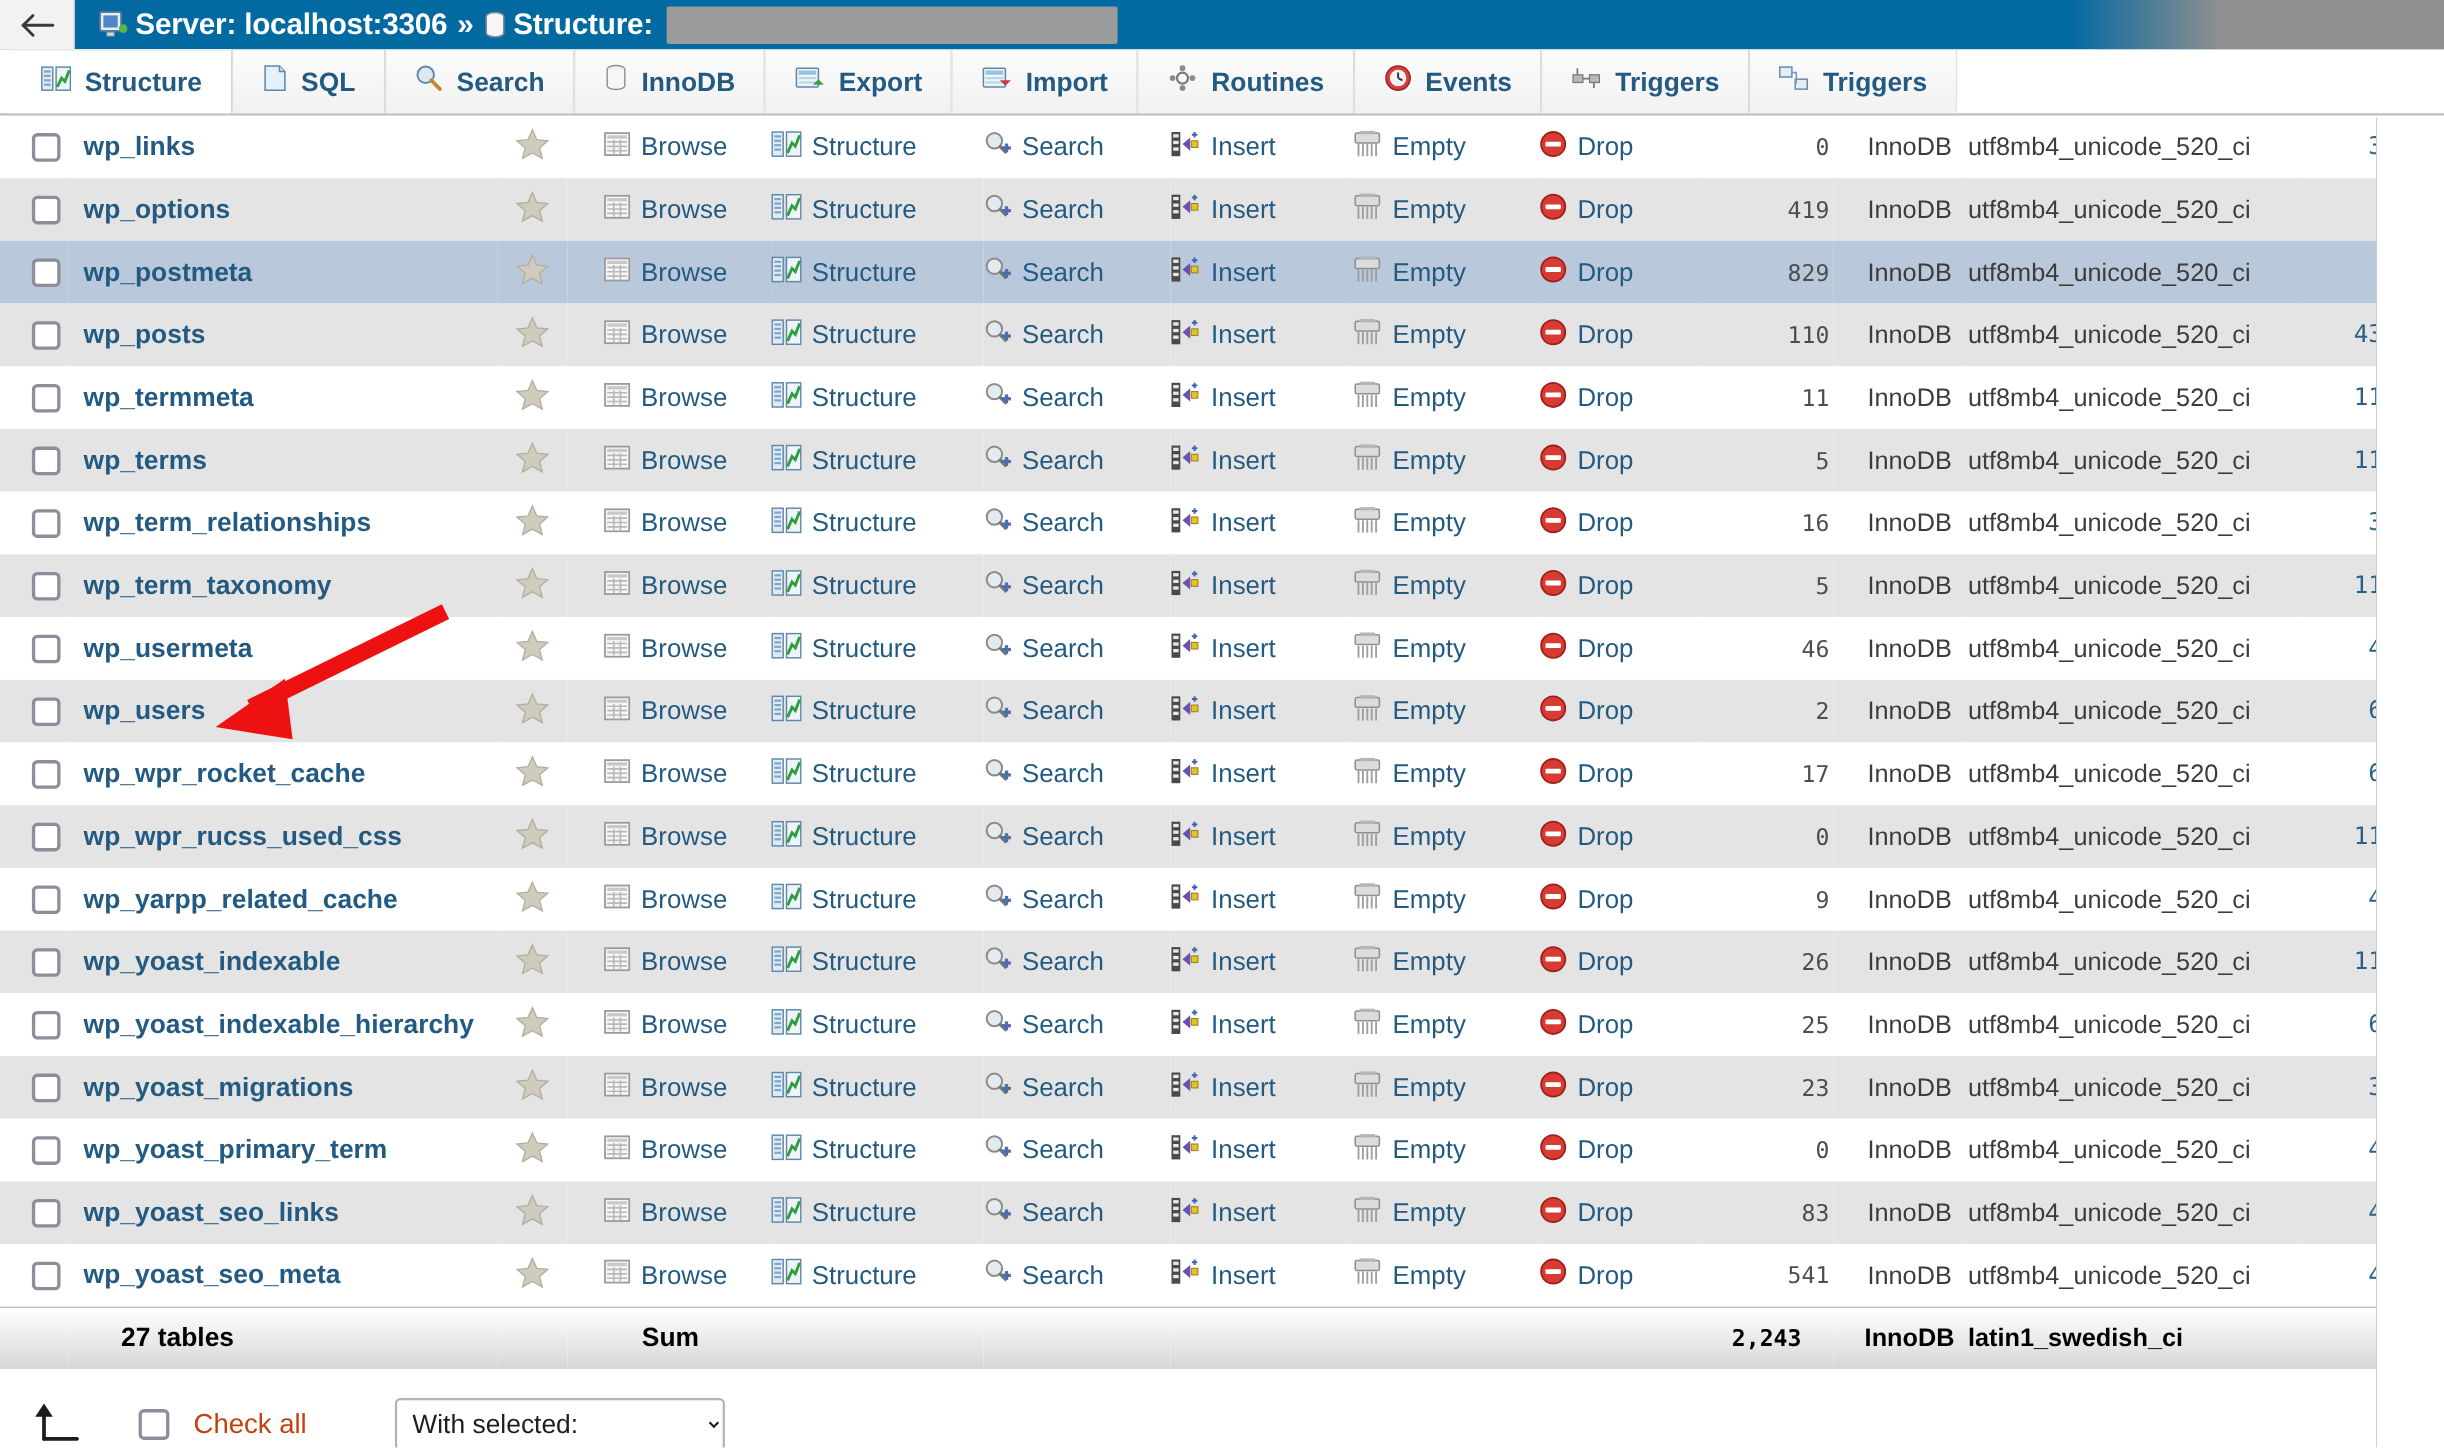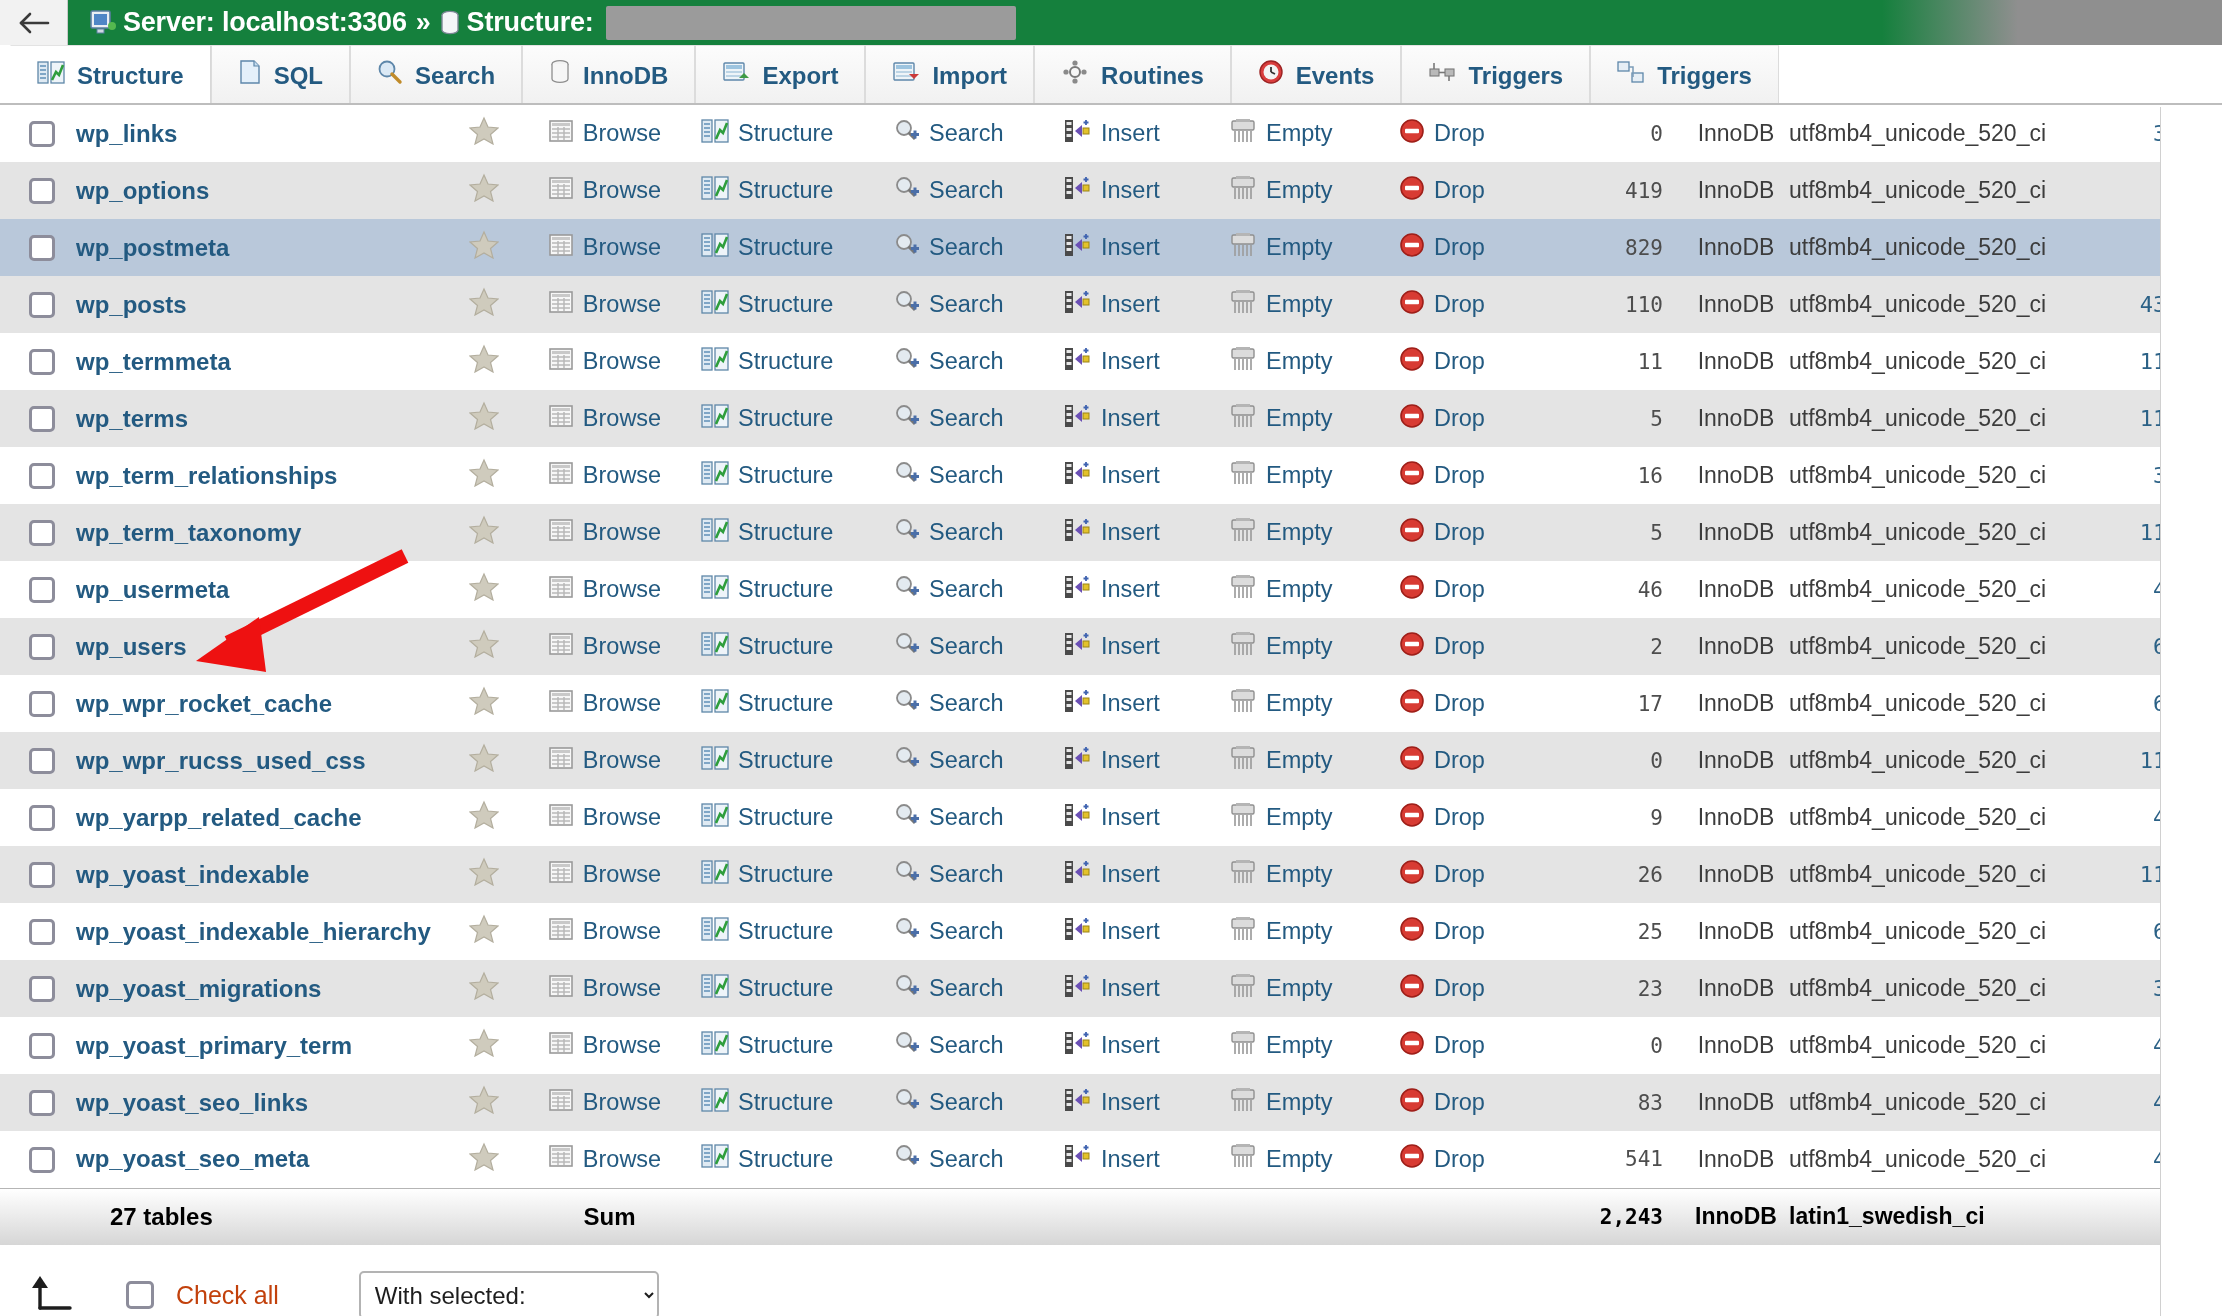"Server: localhost:3306" .topbar { background: #15803d -> #0369a1 }
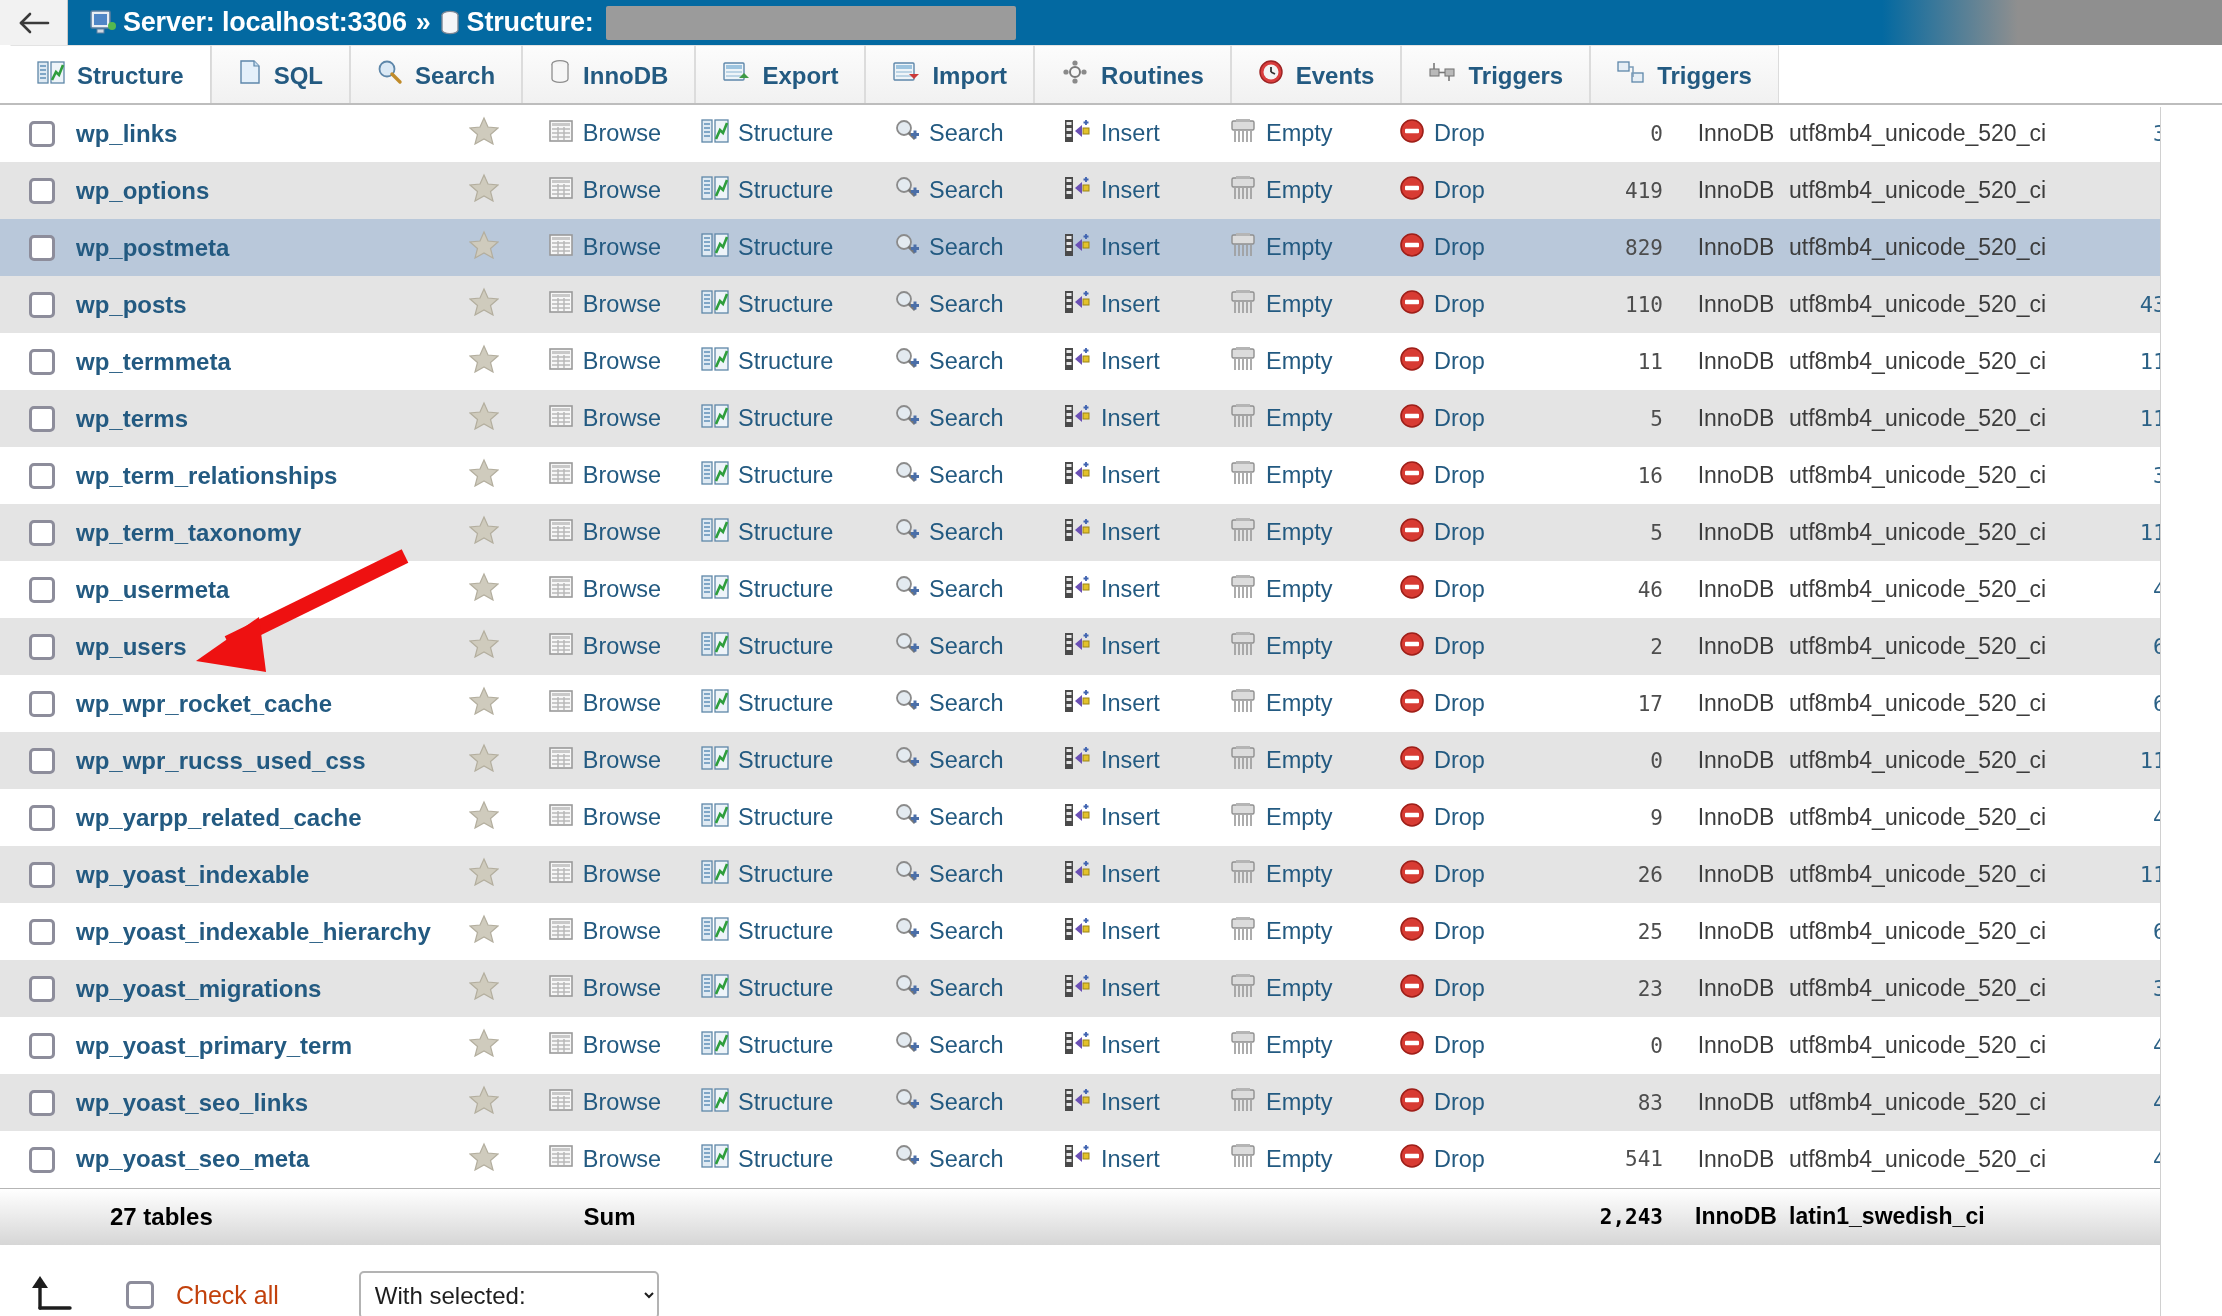"2,243" .sumrow .rows-cell { text-align: none -> center }
